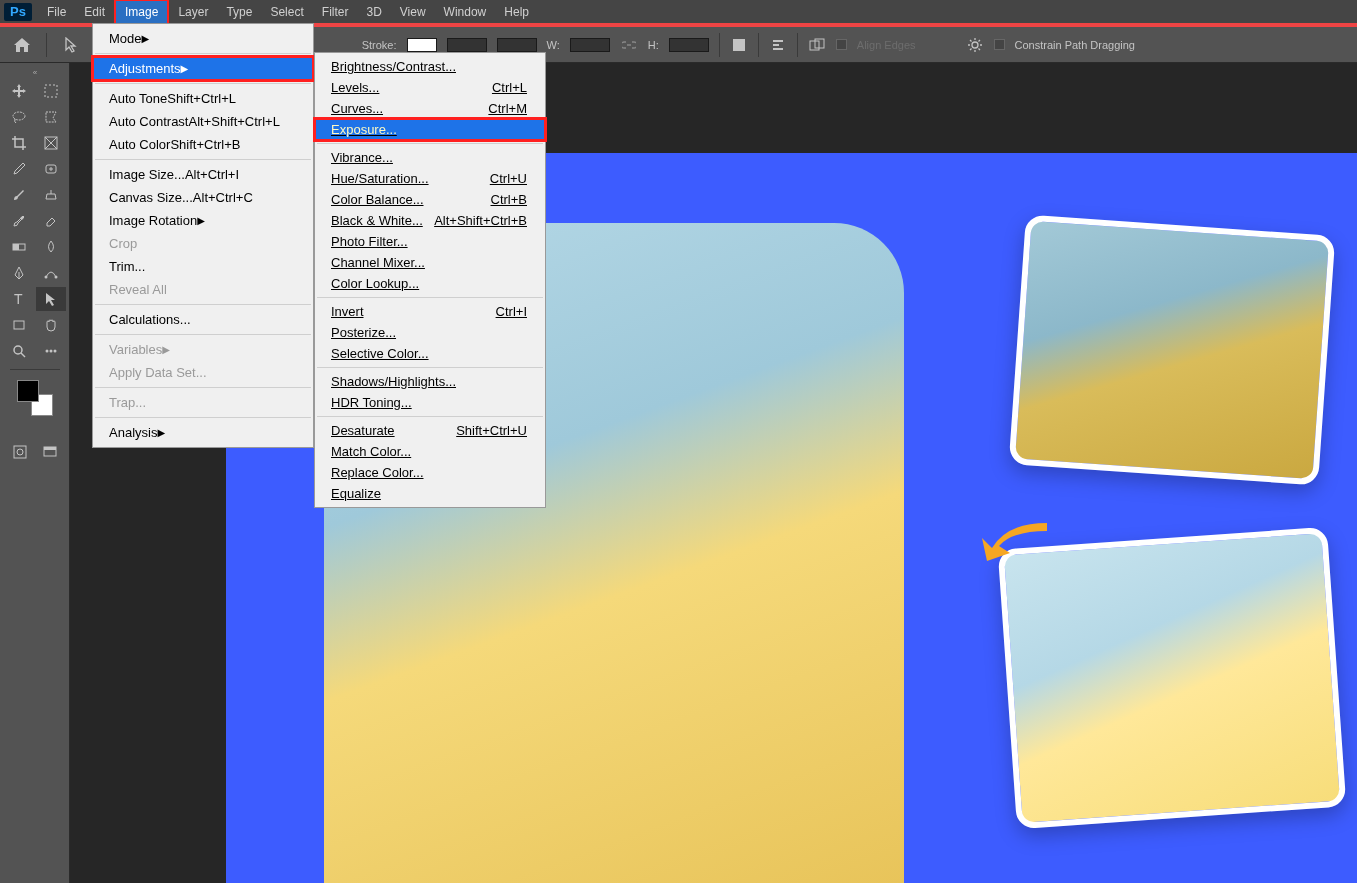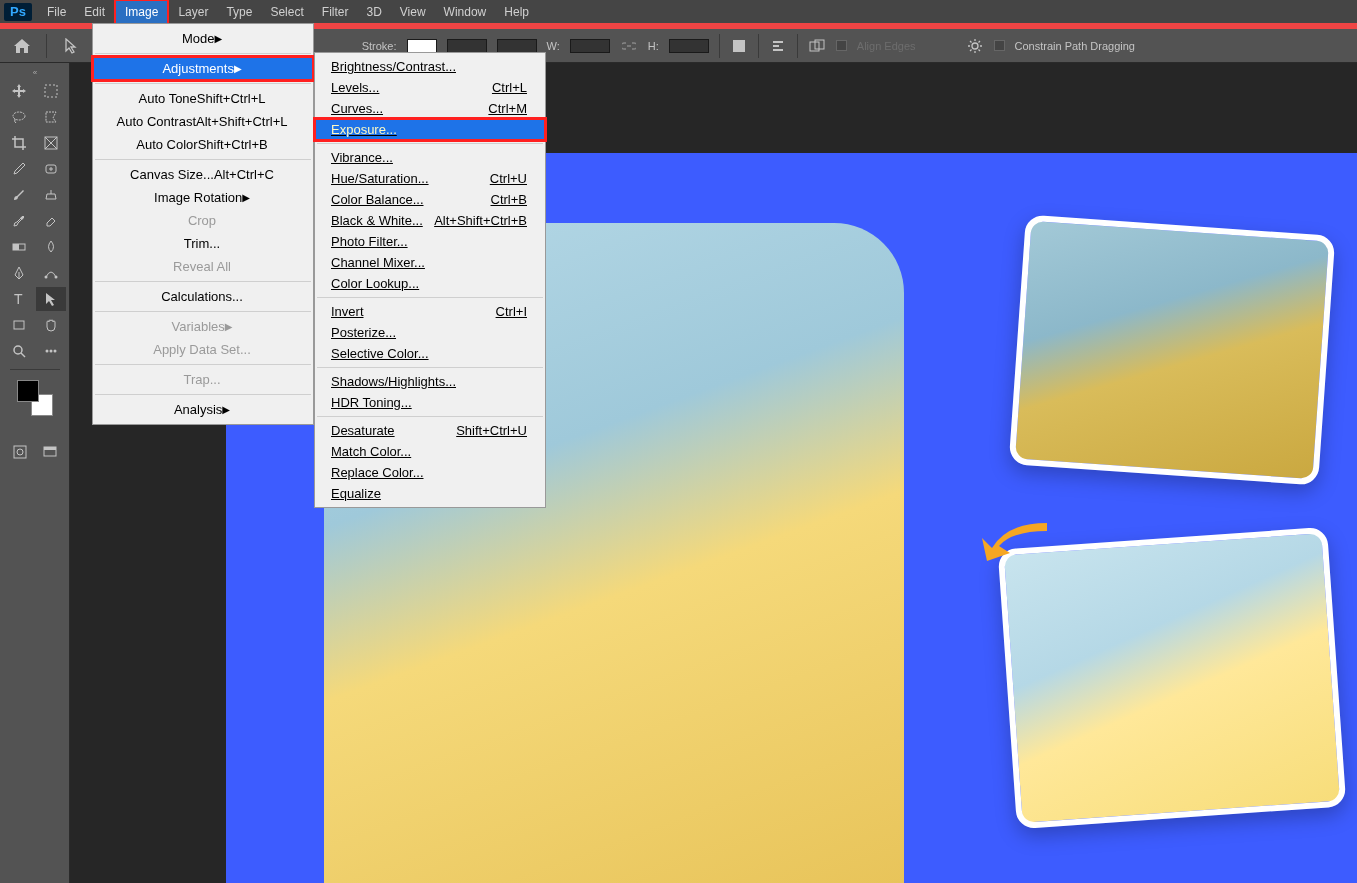"Mode" .menu1 .row { justify-content: center -> flex-start }
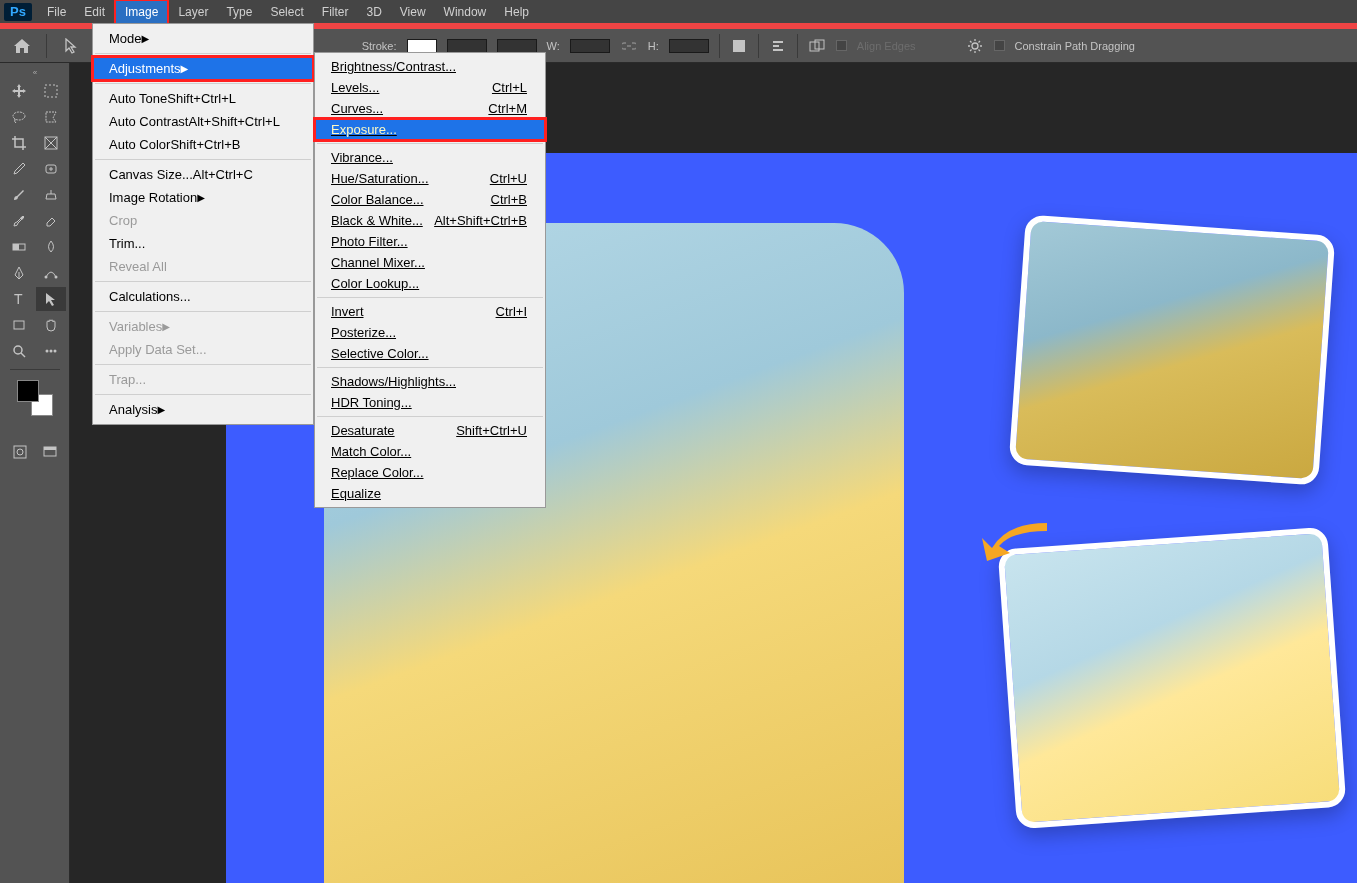"Stroke:" .optbar { border-top: 6px solid #ef4444 -> 4px solid #ef4444 }
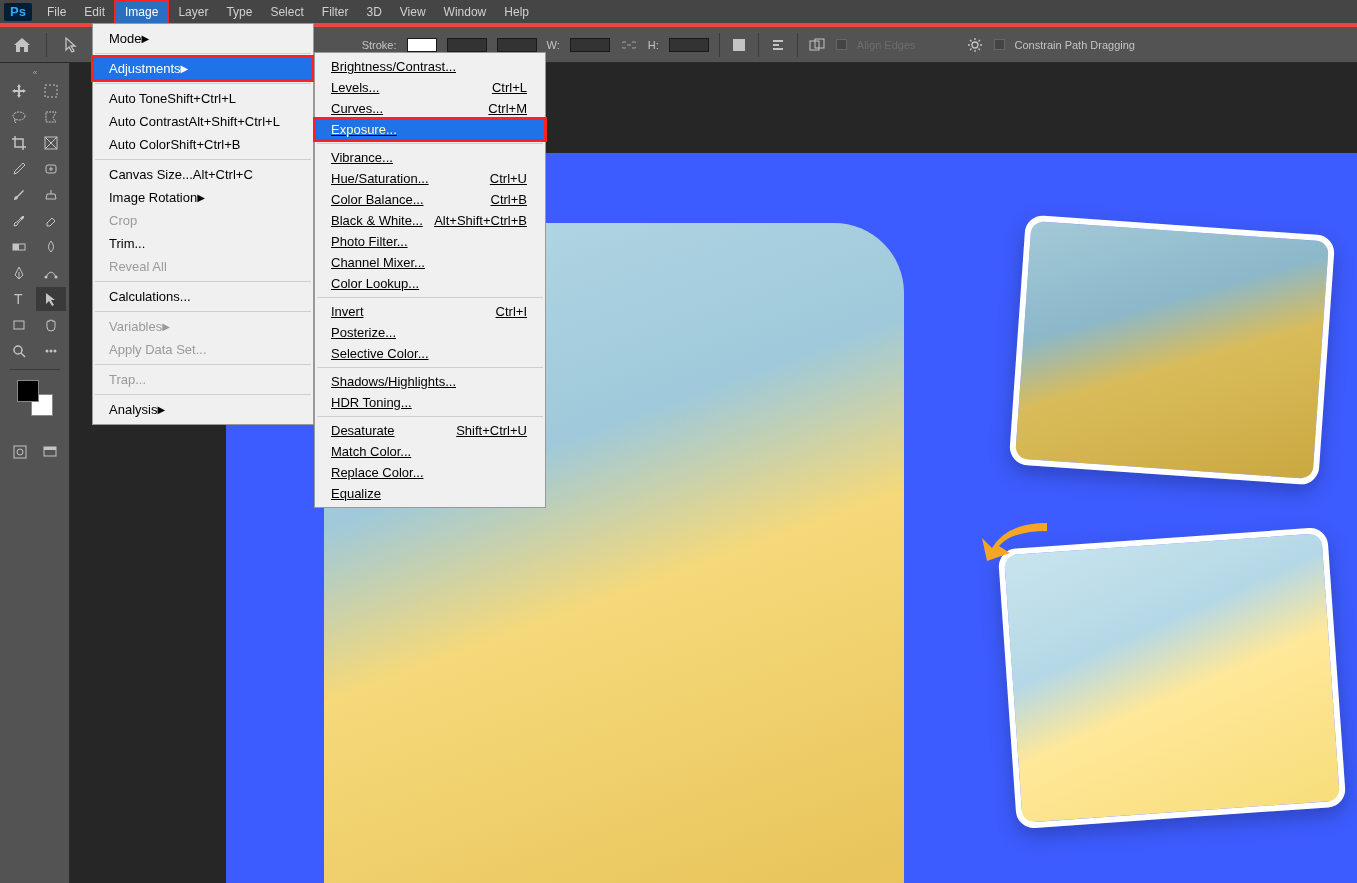"Image Size..." div.row { html: none -> <div> <span>Image Size...</span> <span>Alt+Ctrl+I</span> </div> }
